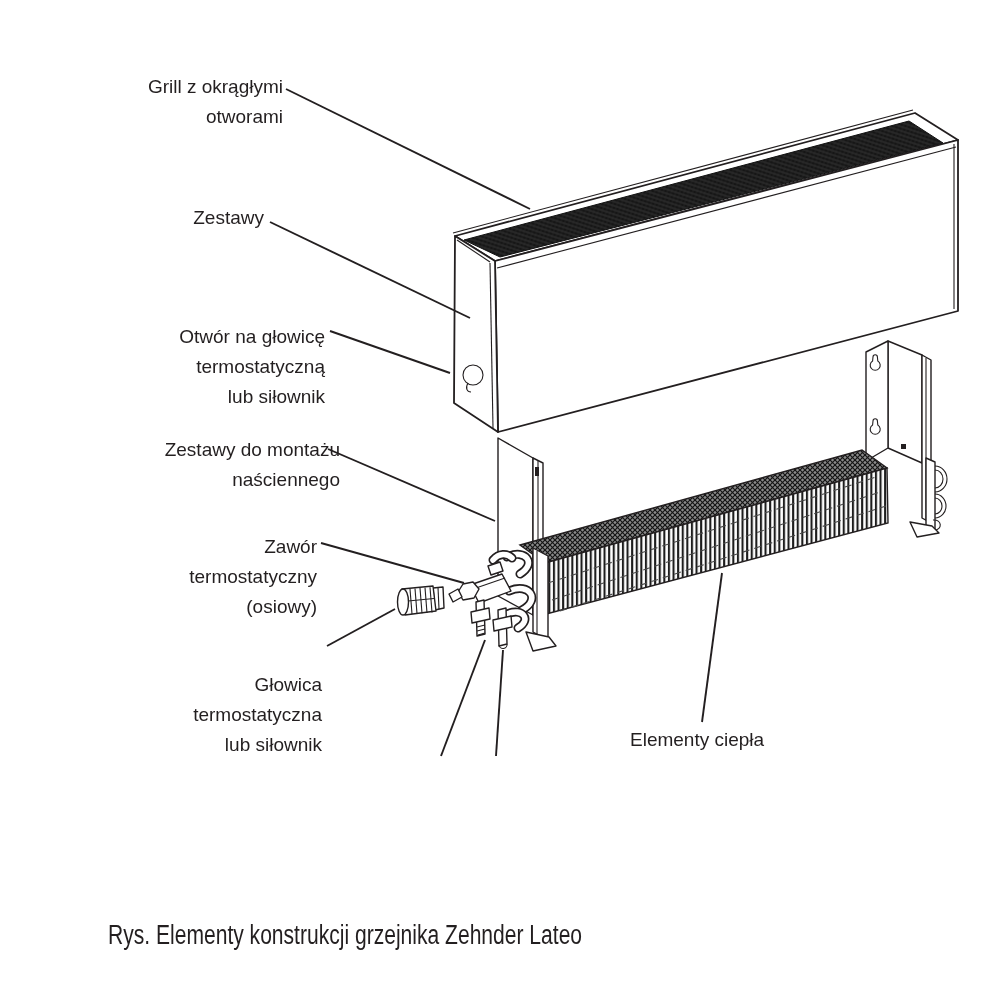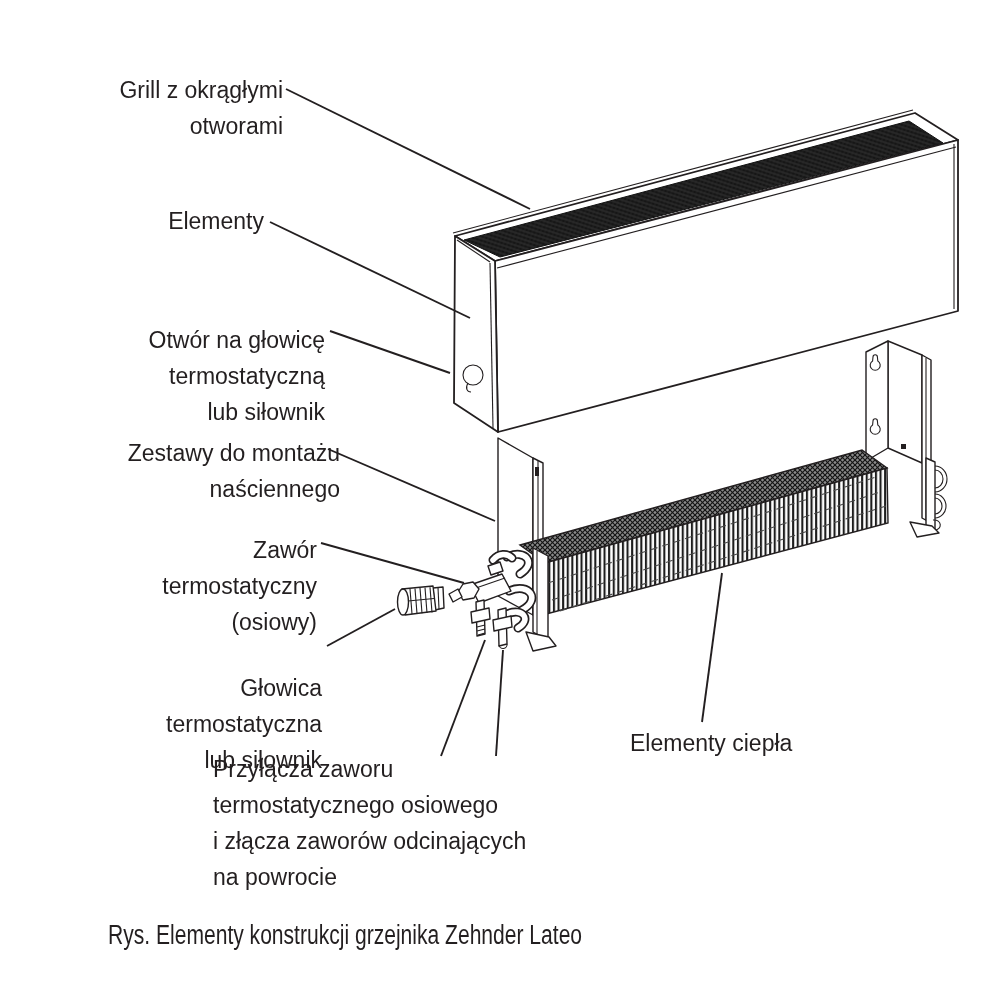"Grill z okrągłymi" .lbl { font-size: 23px -> 19px; line-height: 36px -> 30px }
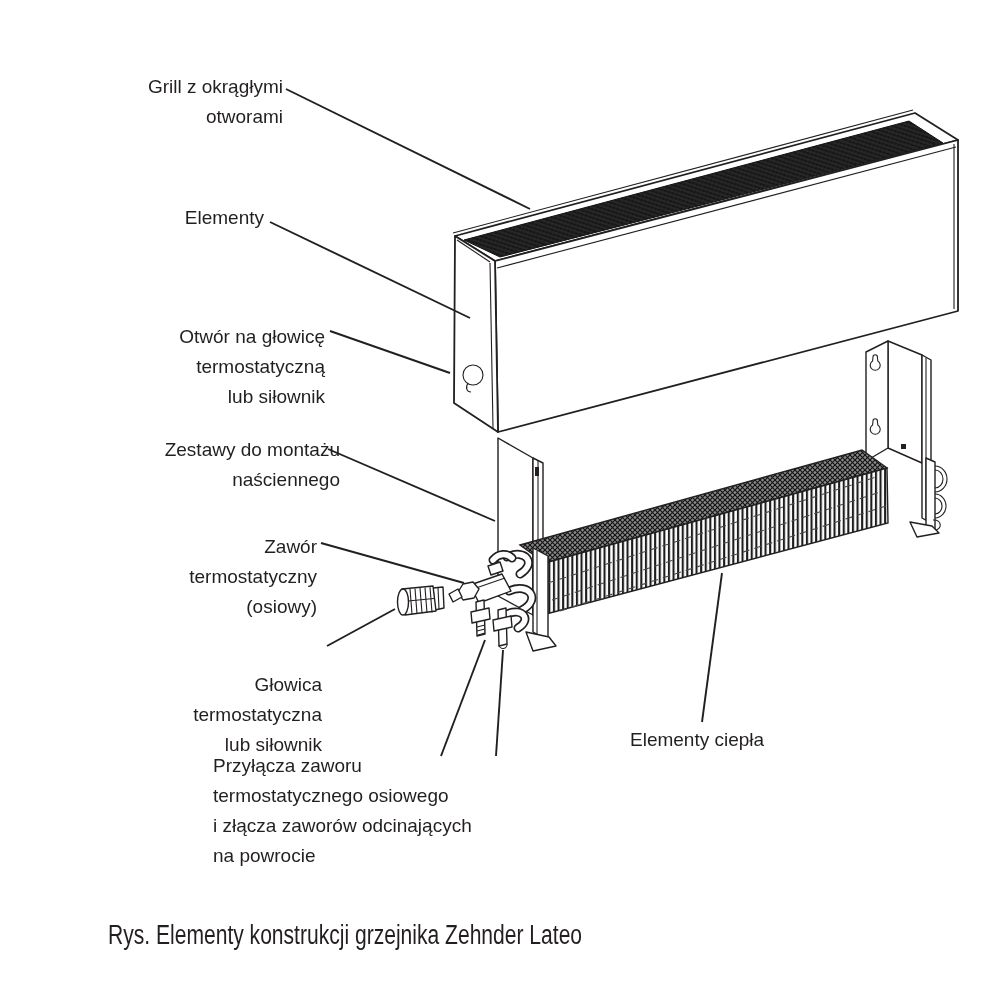"Elementy" div.lbl { text: Elementy -> Zestawy }
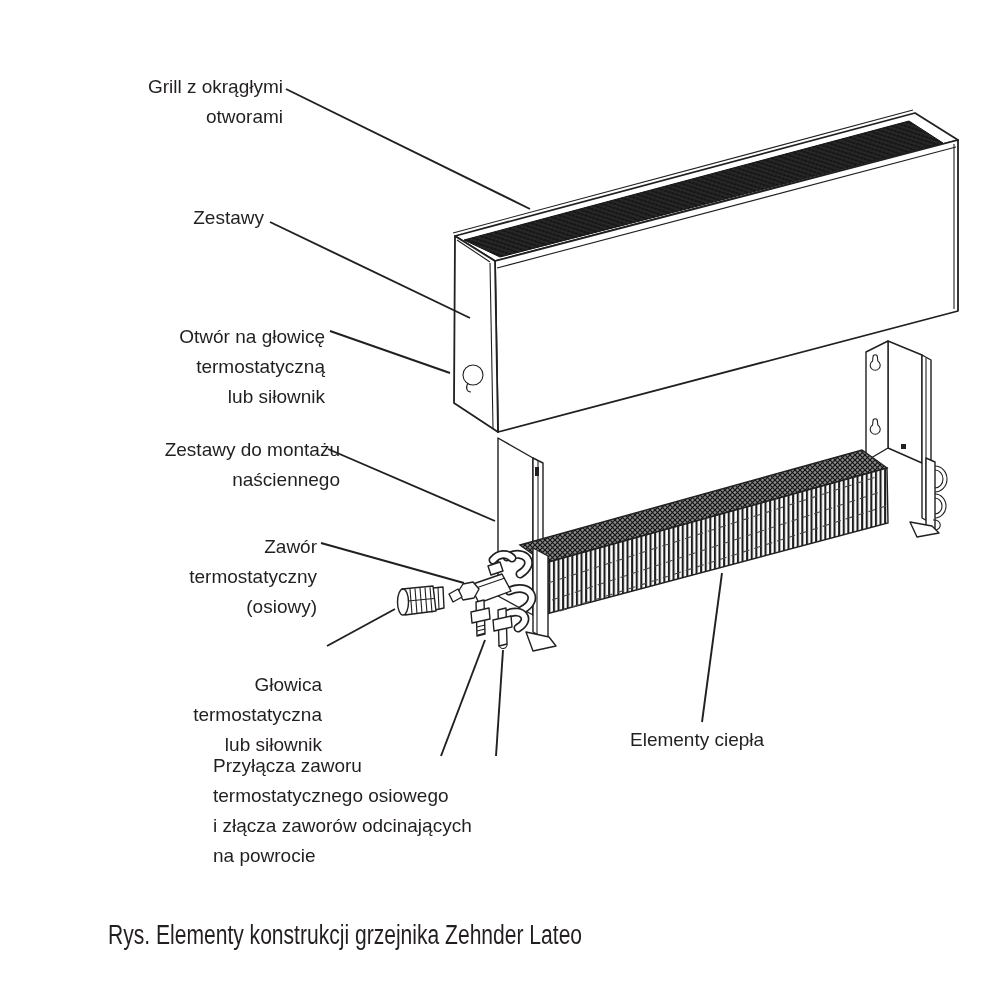"Przyłącza zaworu" div.lbl { html: <div>Przyłącza zaworu termostatycznego osiowego i złącza zaworów odcinających na powrocie</div> -> none }
